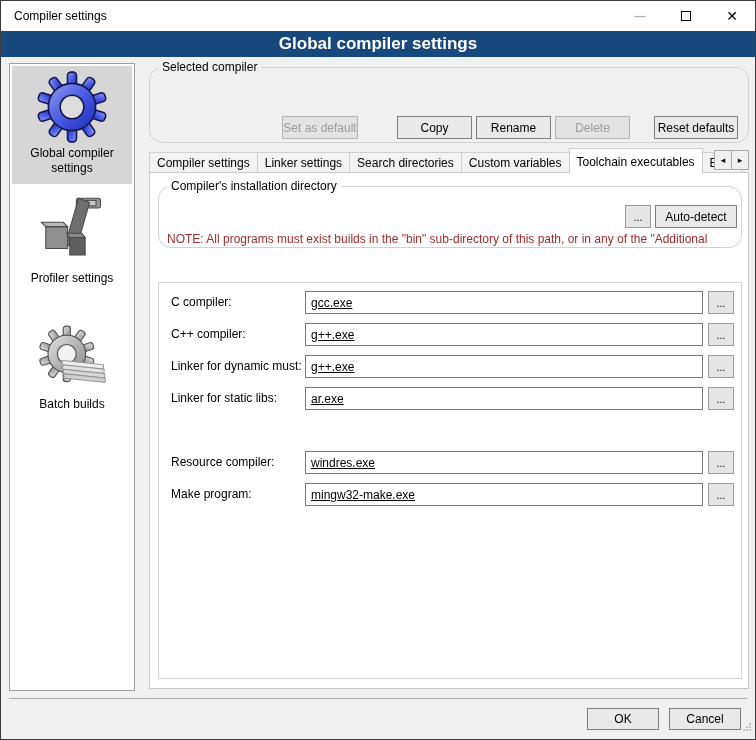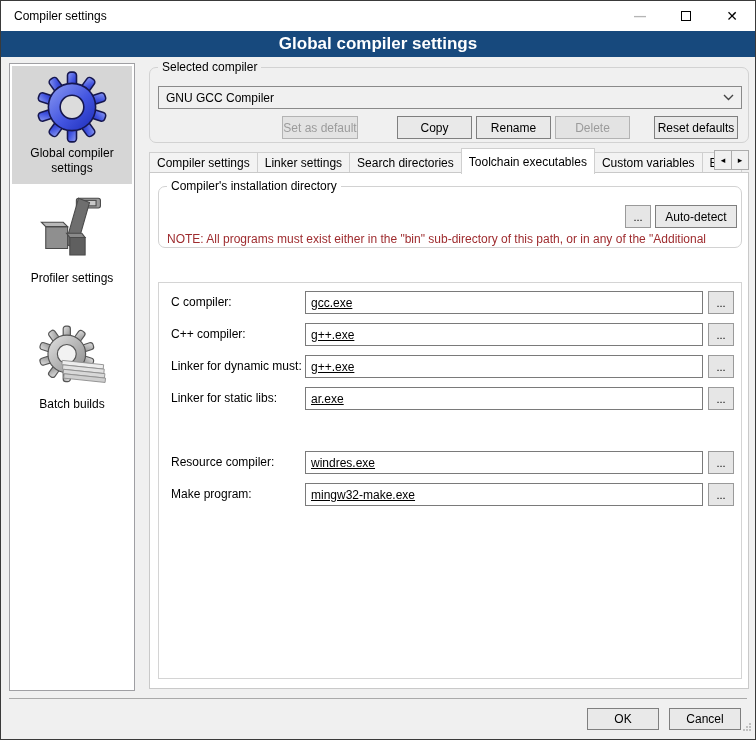"Selected compiler" .groupbox { border-radius: 7px -> 13px }
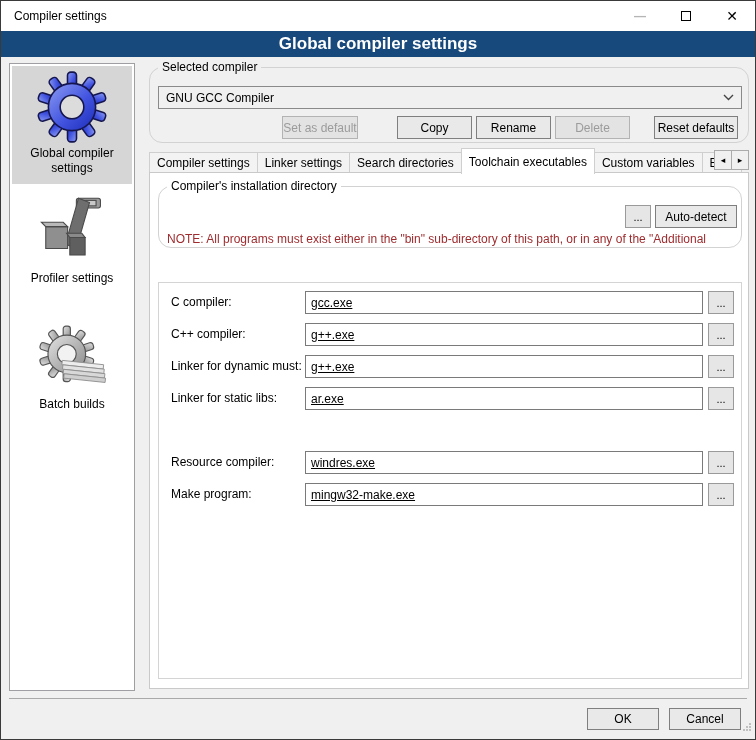"GNU GCC Compiler" div.combo { html: <div> <span>GNU GCC Compiler</span> <span> <svg> <polyline></polyline> </svg> </span> </div> -> none }
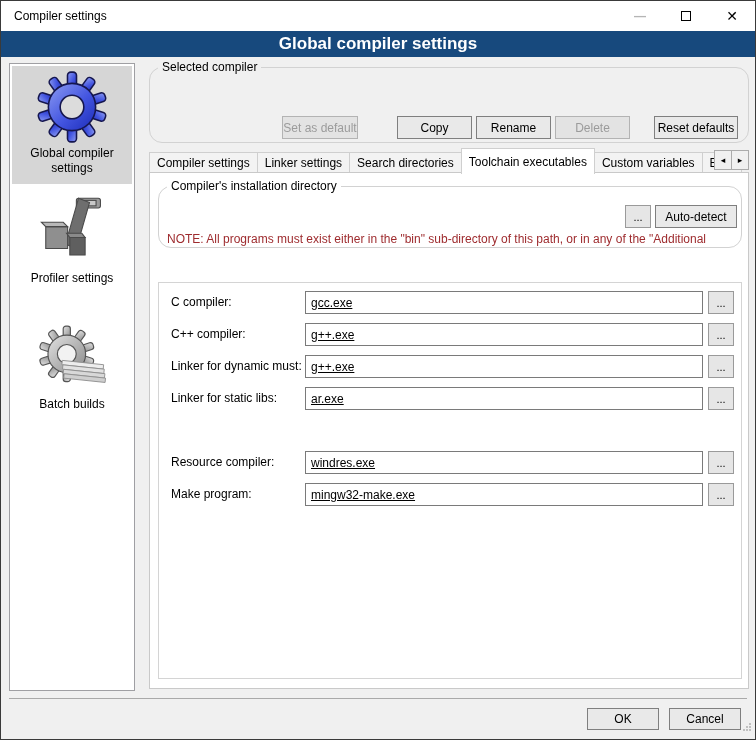"Toolchain executables" div.tab { order: before "Custom variables" -> after "Custom variables" }
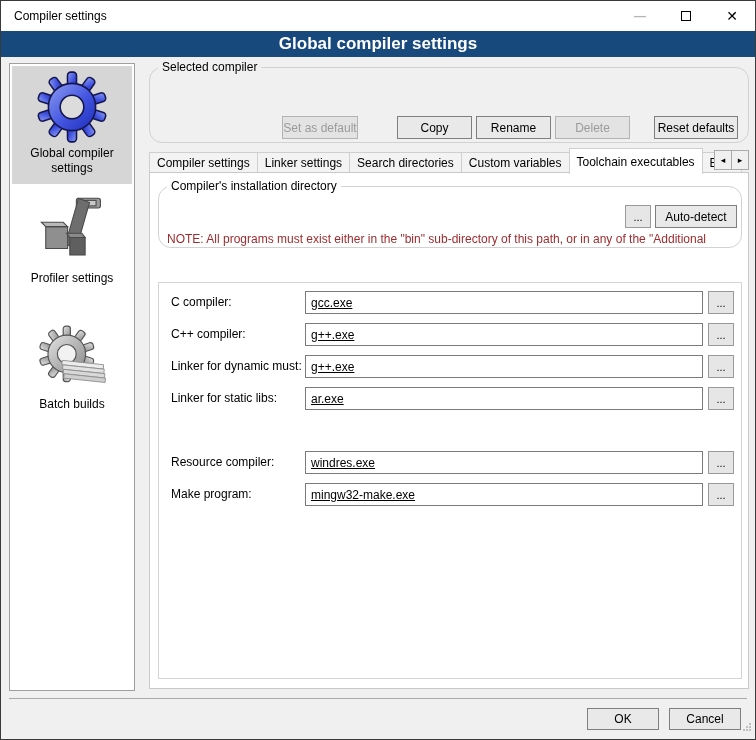"NOTE: All programs must exist" span.note { text: either -> builds }
